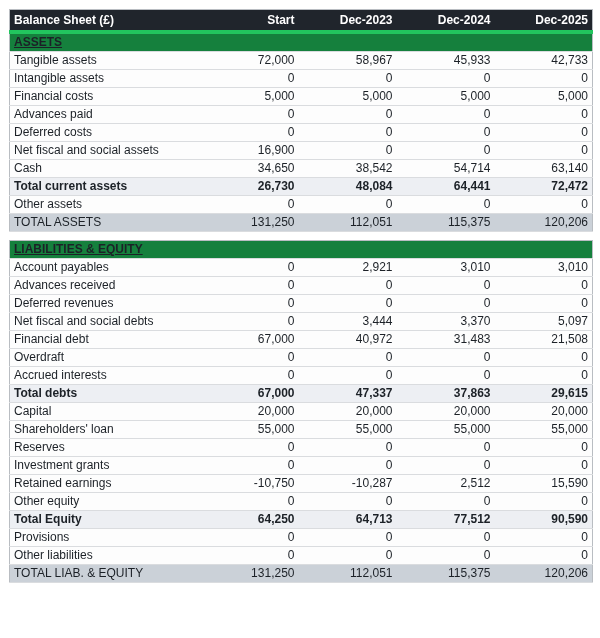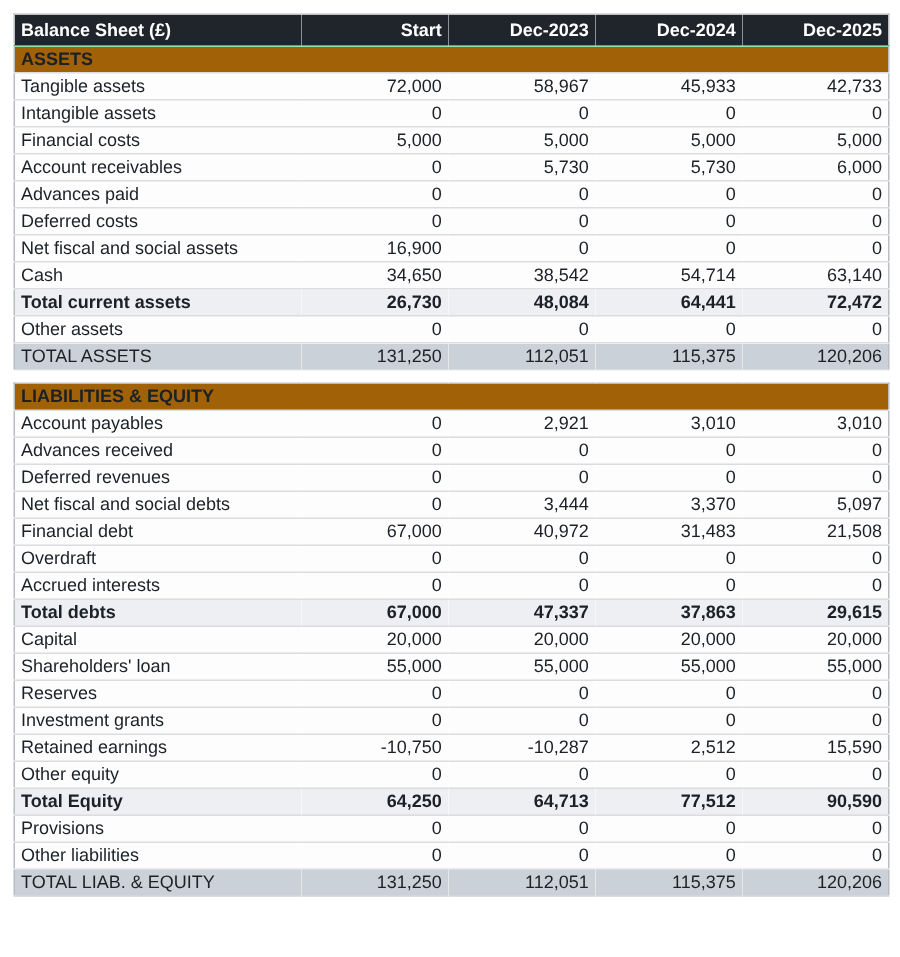"Balance Sheet (£)" tr.header-row th { border-bottom: 1px solid #22c55e -> 4px solid #22c55e }
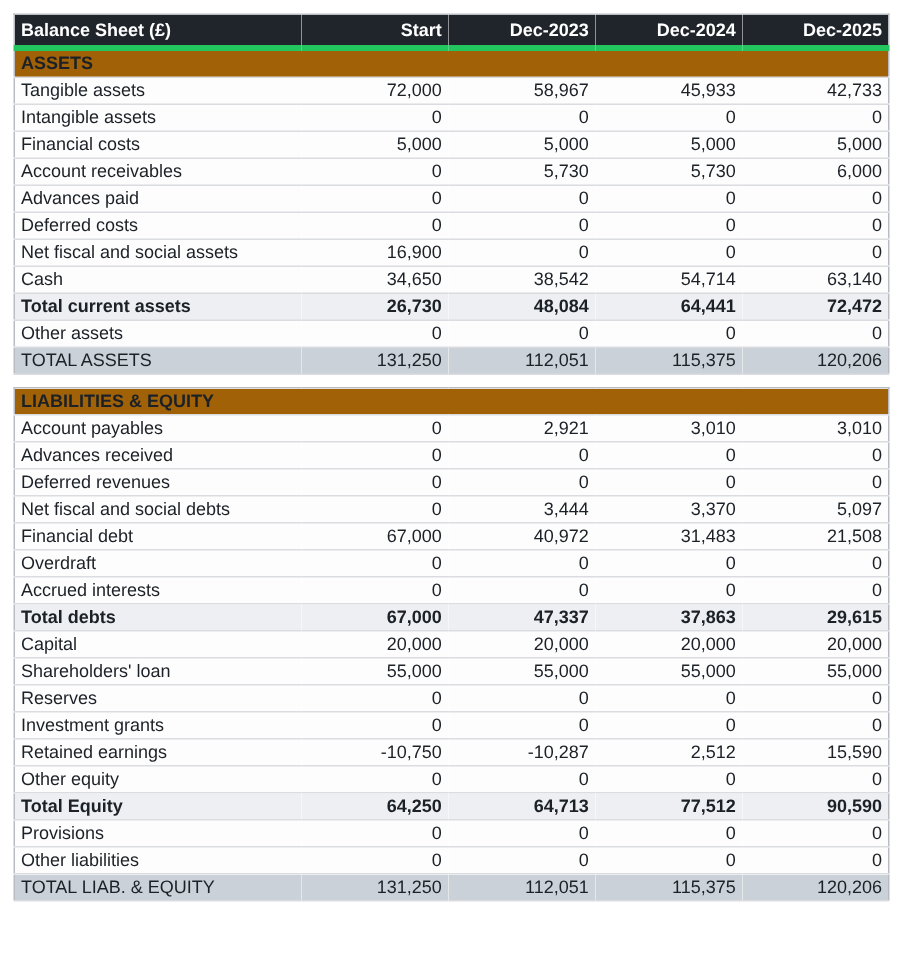"ASSETS" tr.section-row td { background: #a16207 -> #15803d; text-decoration: none -> underline }
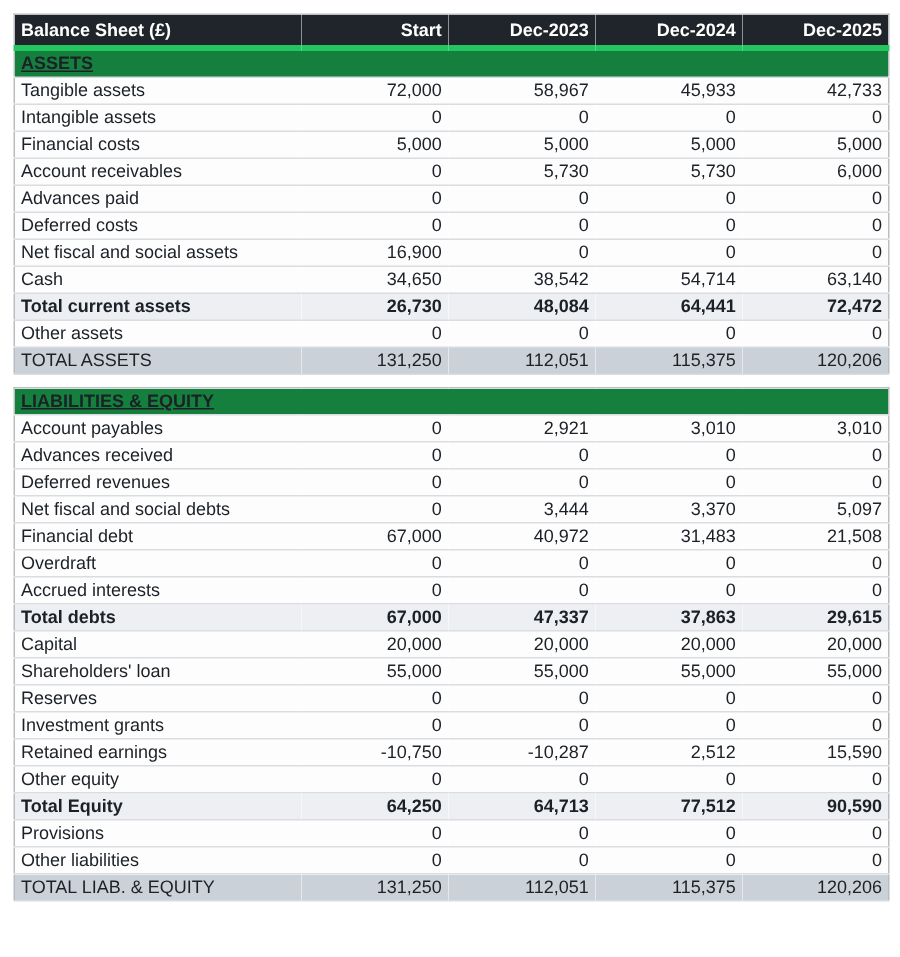"Account receivables" tr.row-normal { html: <tr> <td>Account receivables</td> <td>0</td> <td>5,730</td> <td>5,730</td> <td>6,000</td> </tr> -> none }
